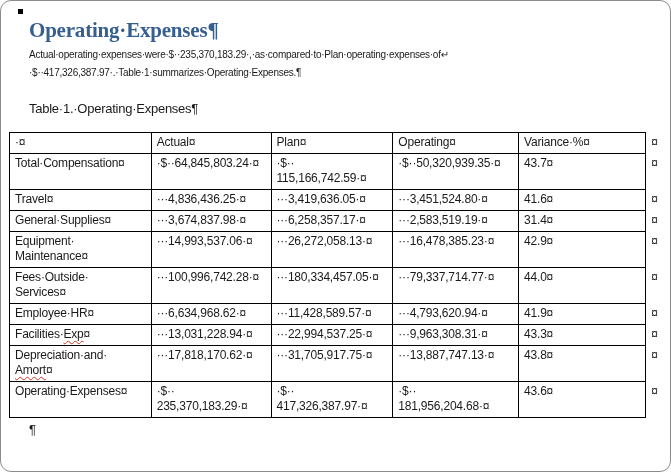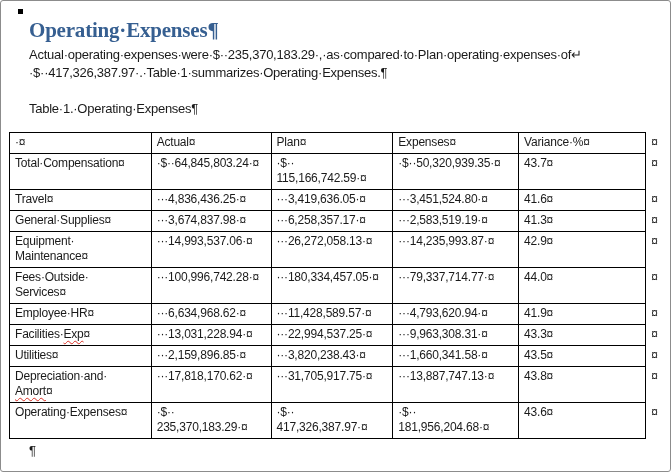"Operating·Expenses¶" .screenshot { border-radius: 3px -> 11px }
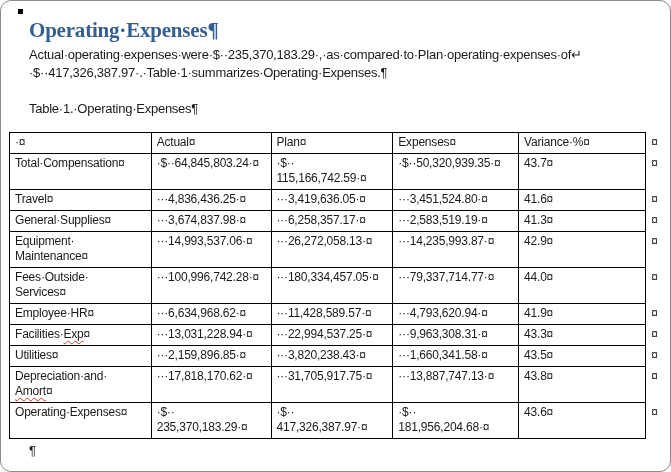"Actual·operating·expenses·were·$··235,37" .doc-paragraph { font-size: 13px -> 10px }
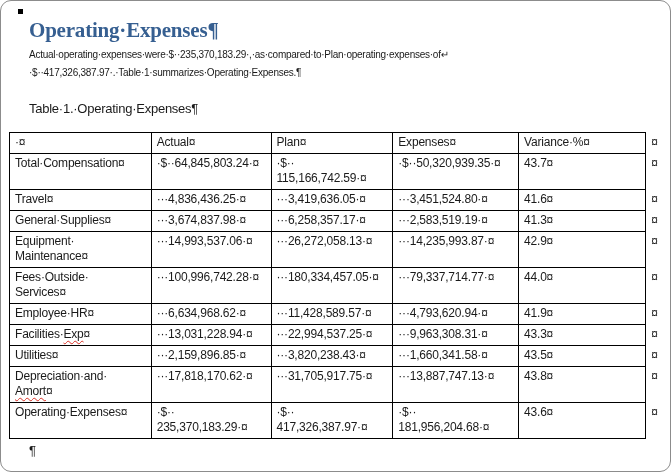"Expenses¤" th { text: Expenses -> Operating }
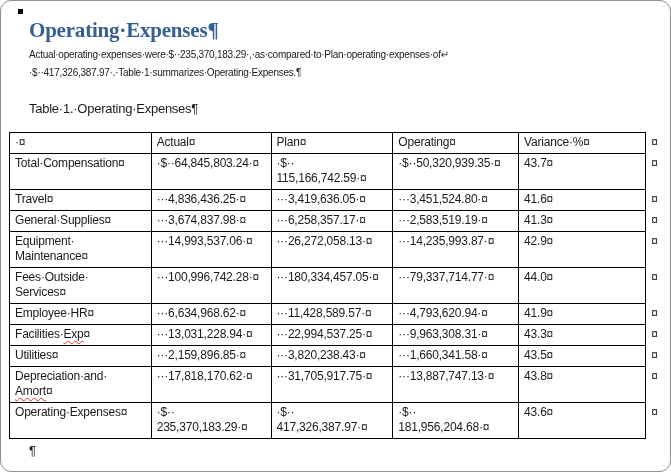"41.3¤" td { text: 41.3 -> 31.4 }
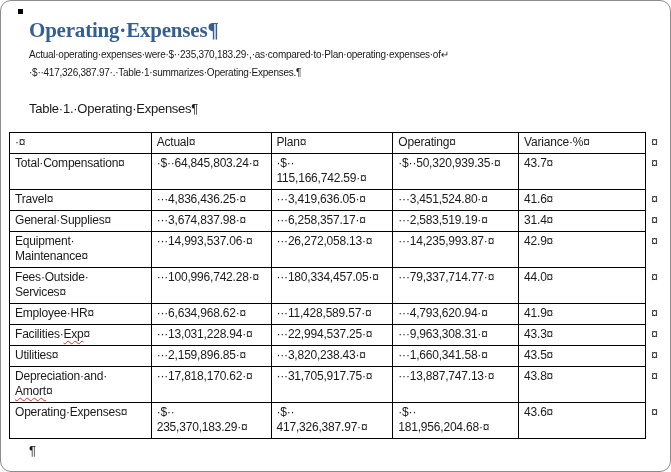"···14,235,993.87·¤" td { text: 14,235,993.87 -> 16,478,385.23 }
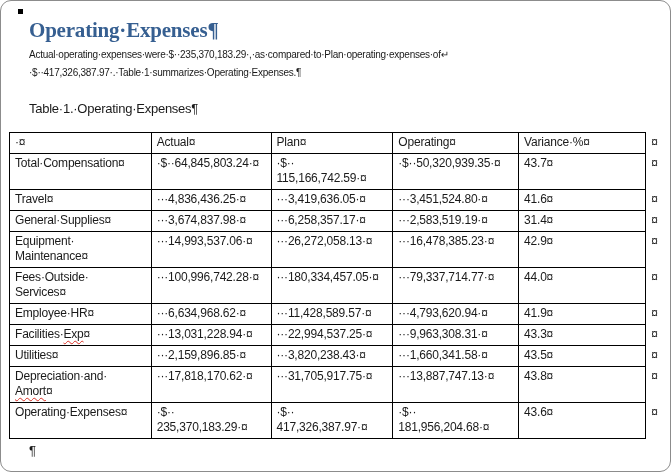"Utilities¤" tr { html: <tr> <td>Utilities¤</td> <td>···2,159,896.85·¤</td> <td>···3,820,238.43·¤</td> <td>···1,660,341.58·¤</td> <td>43.5¤</td> <td>¤</td> </tr> -> none }
